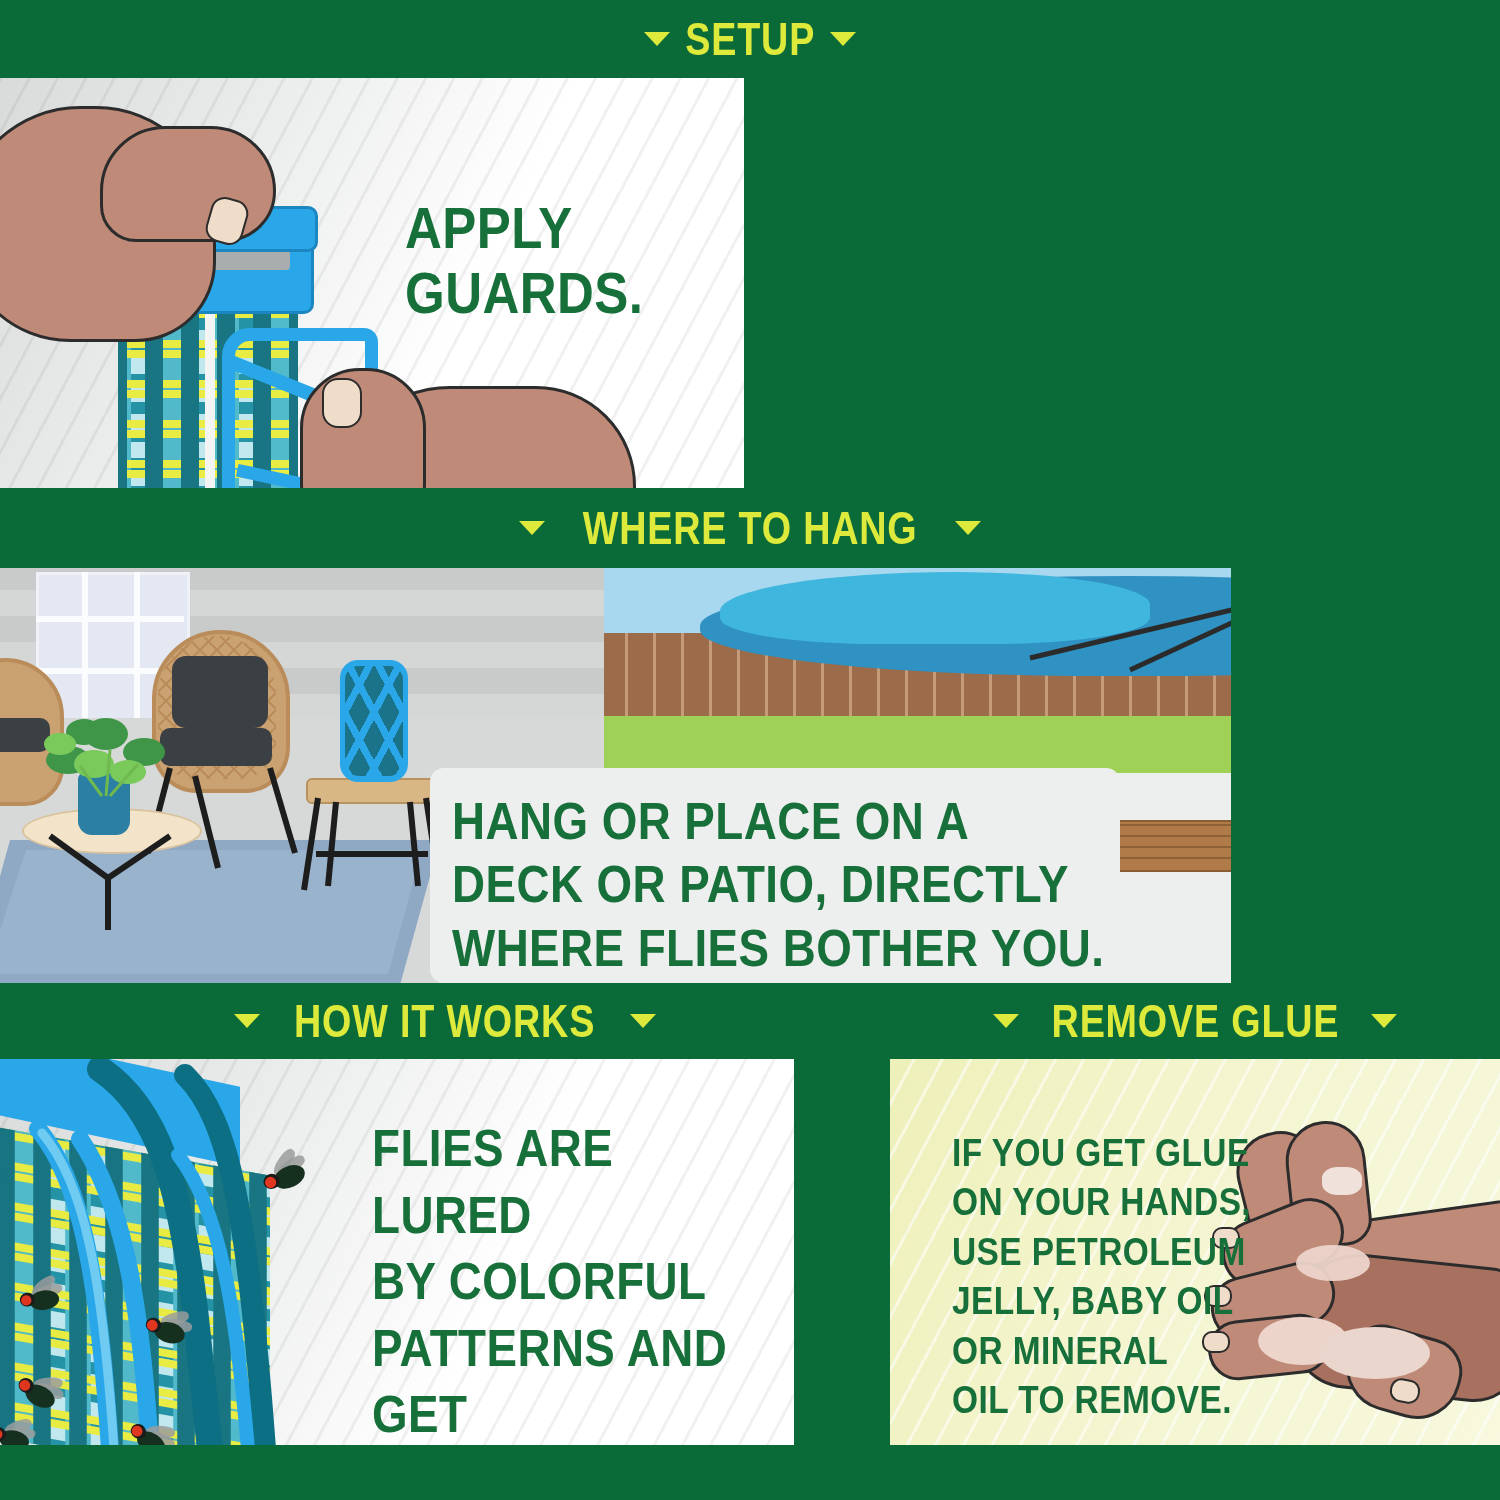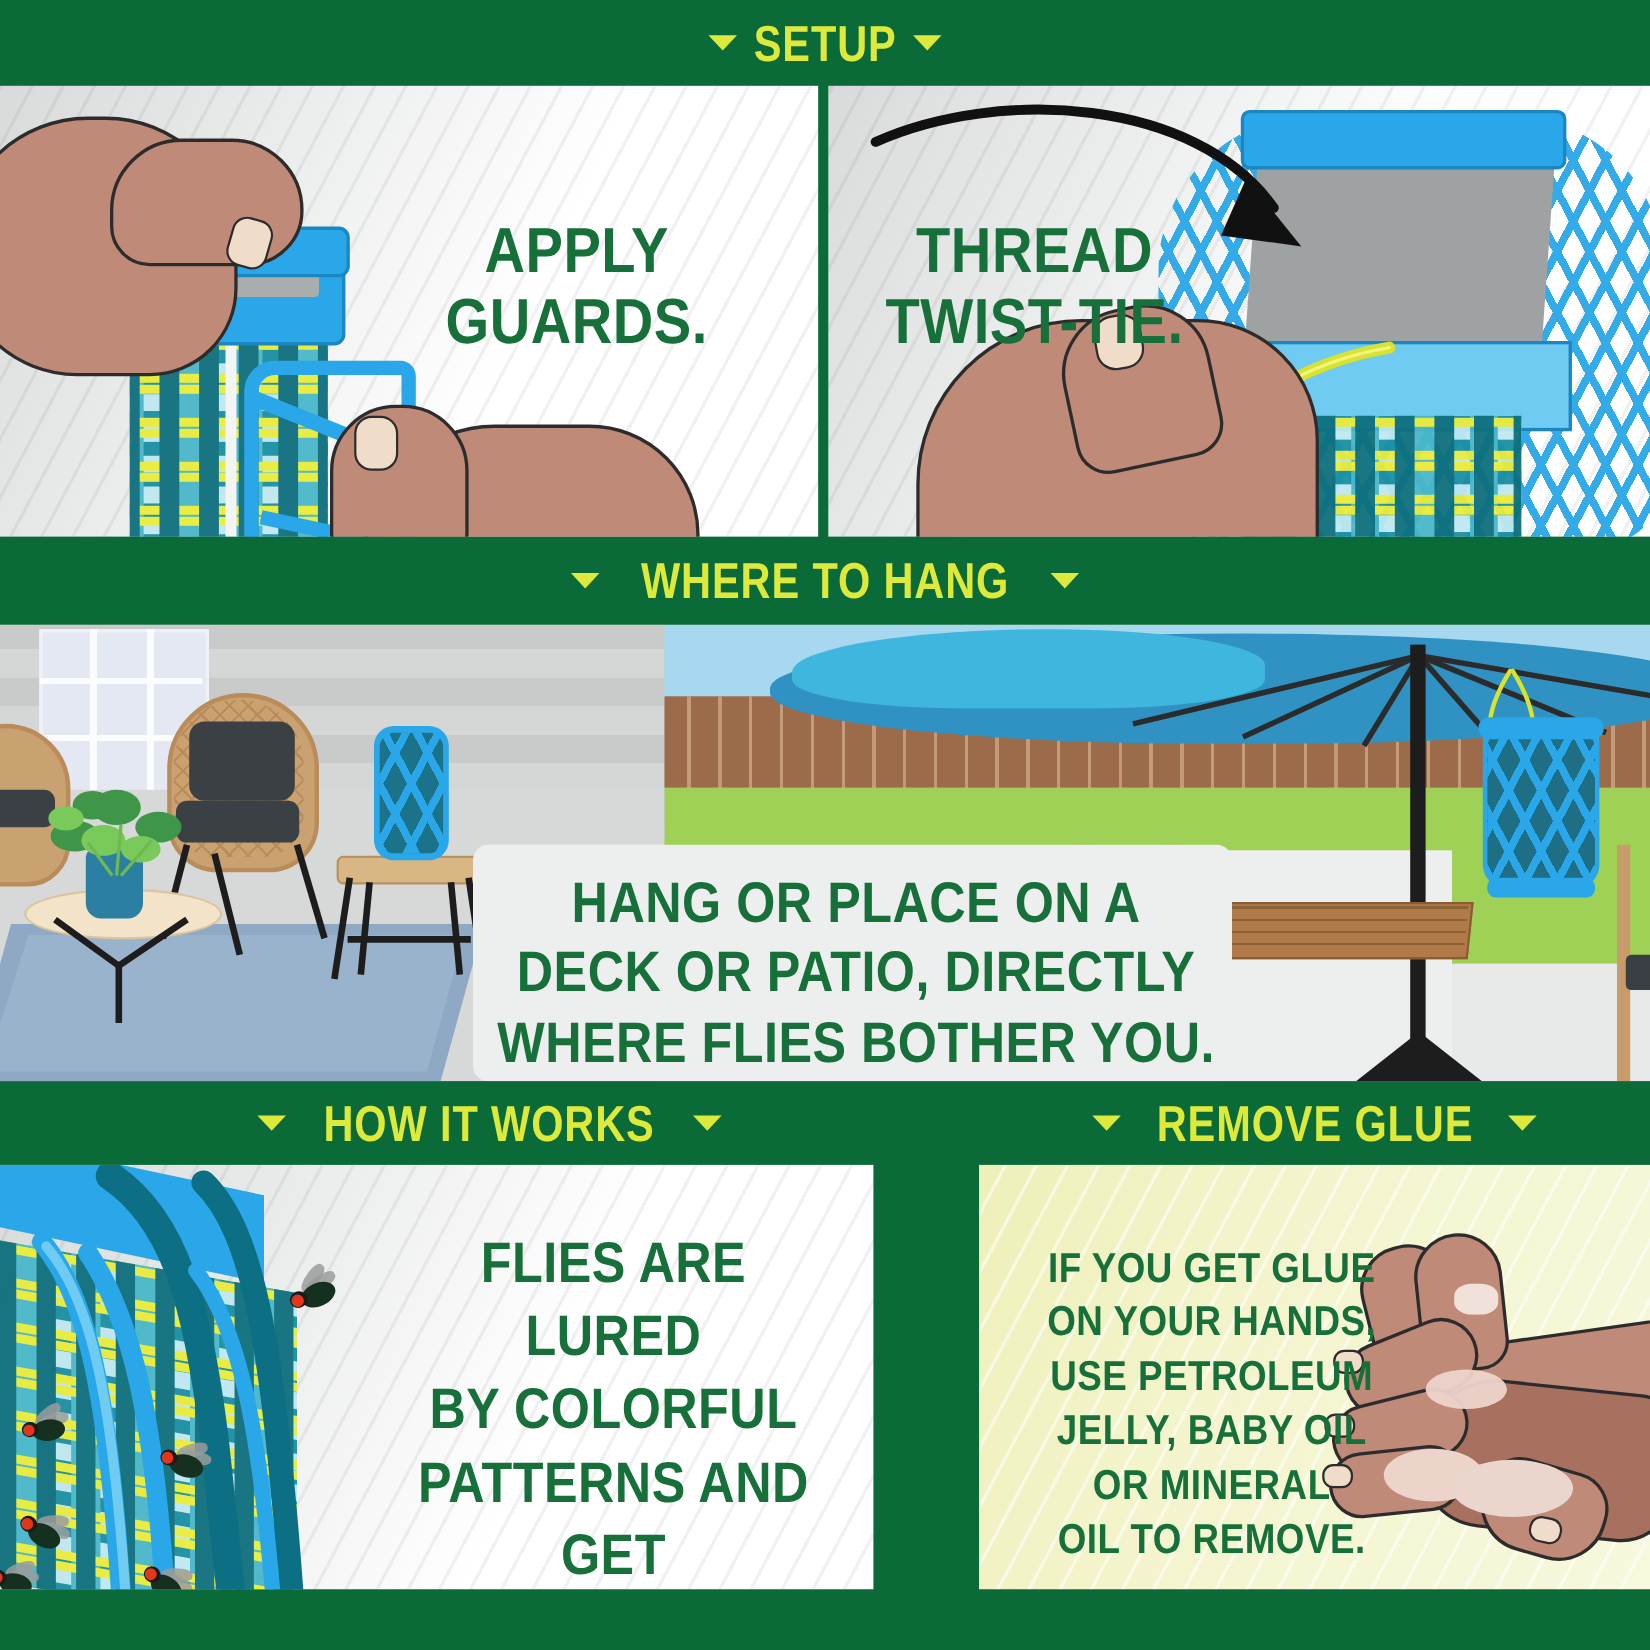"APPLY" .panel { text-align: center -> none }
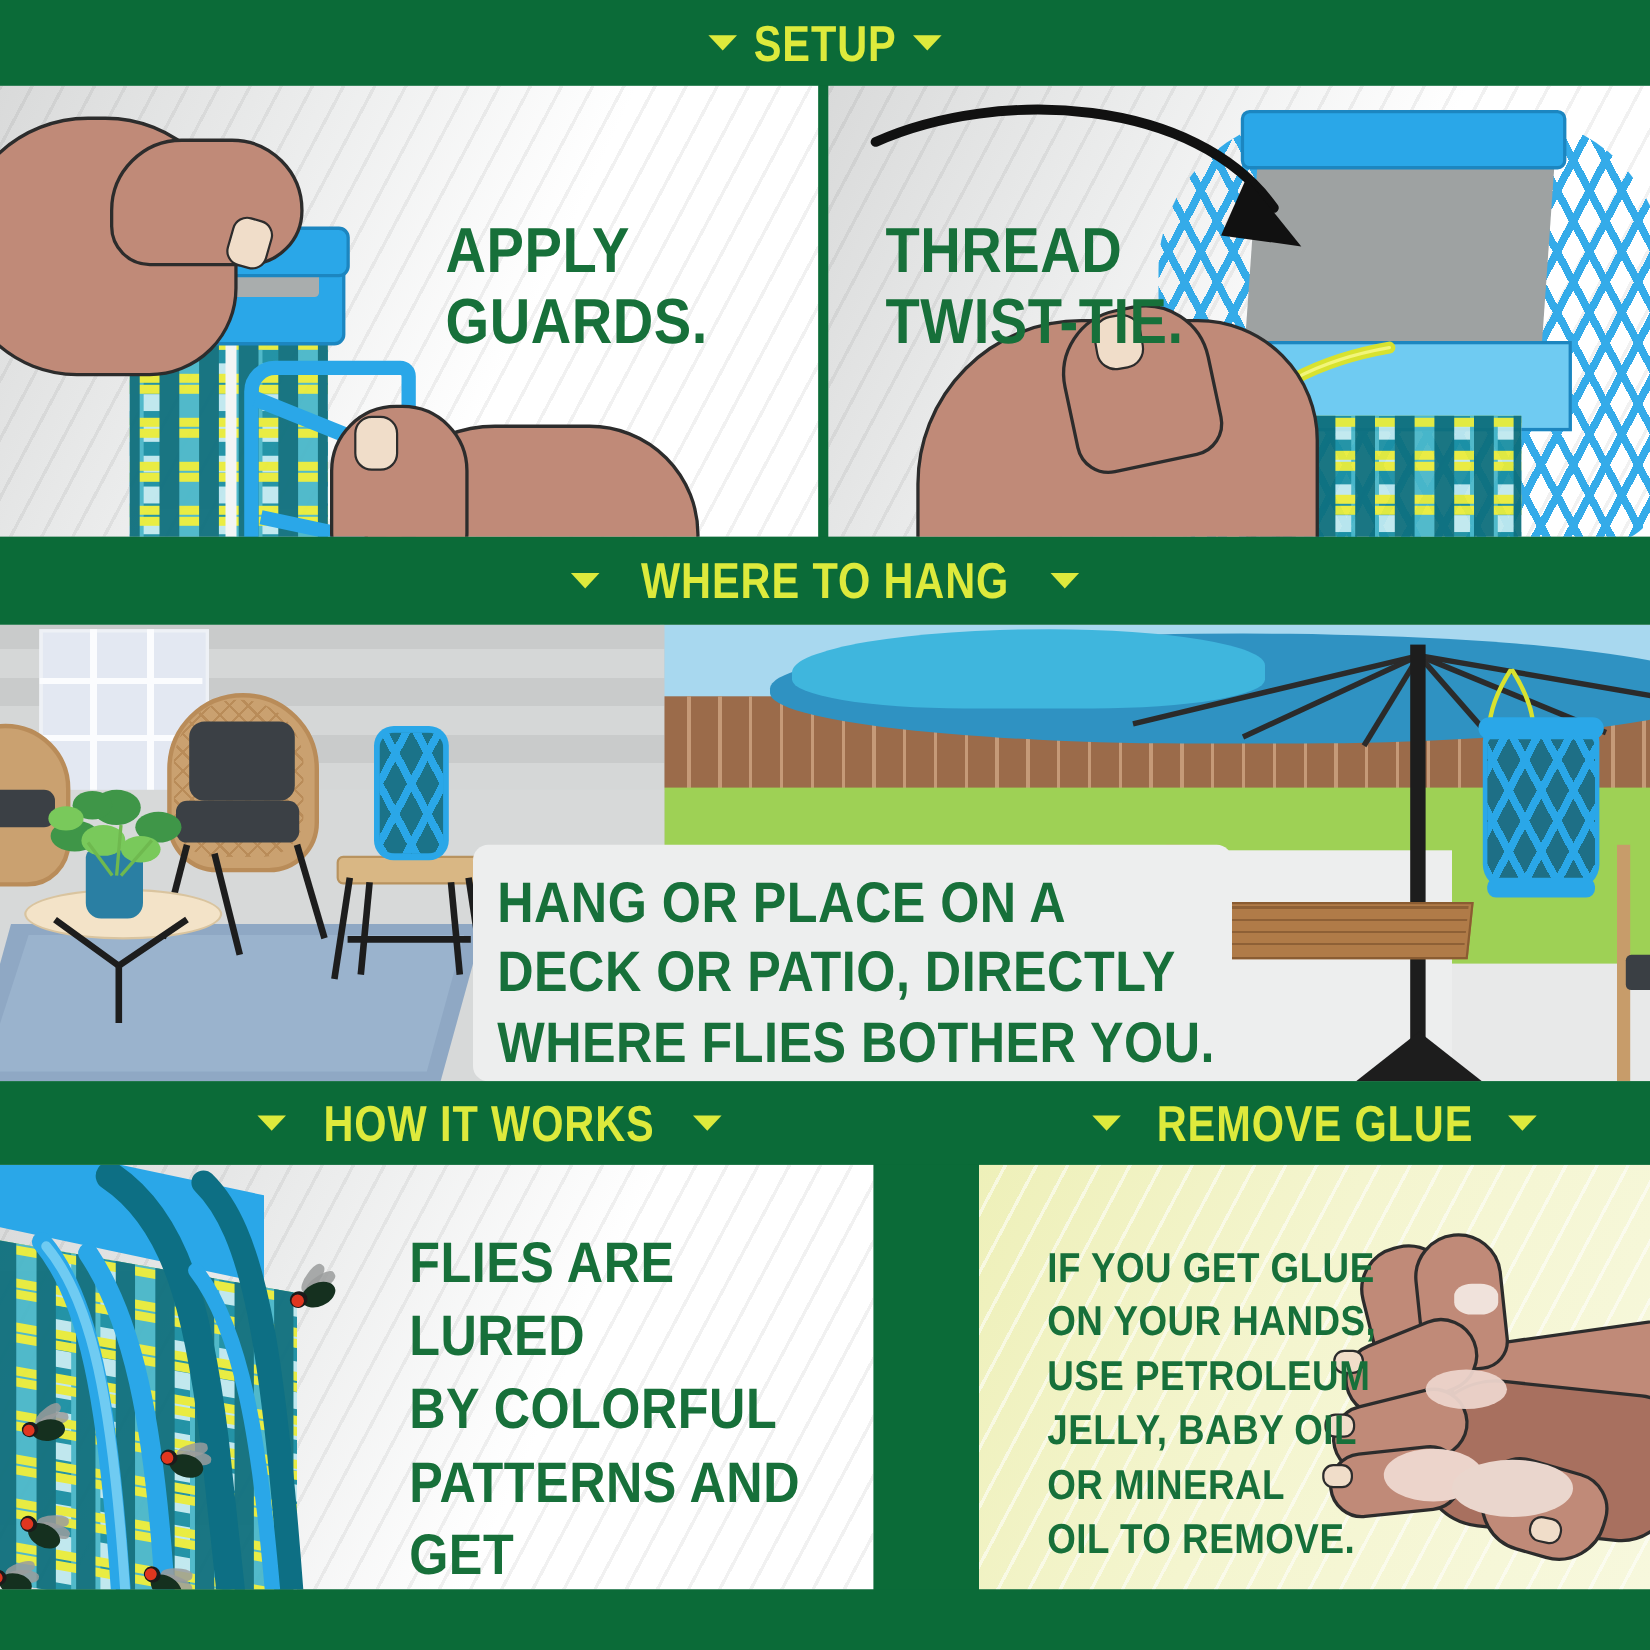"THREAD" div.panel { html: <div> <div></div> <div></div> <div></div> <div></div> <div></div> <div></div> <svg> <path></path> <path></path> </svg> <svg> <path></path> <polygon></polygon> </svg> <div></div> <div></div> <div></div> <div>THREAD TWIST-TIE.</div> </div> -> none }
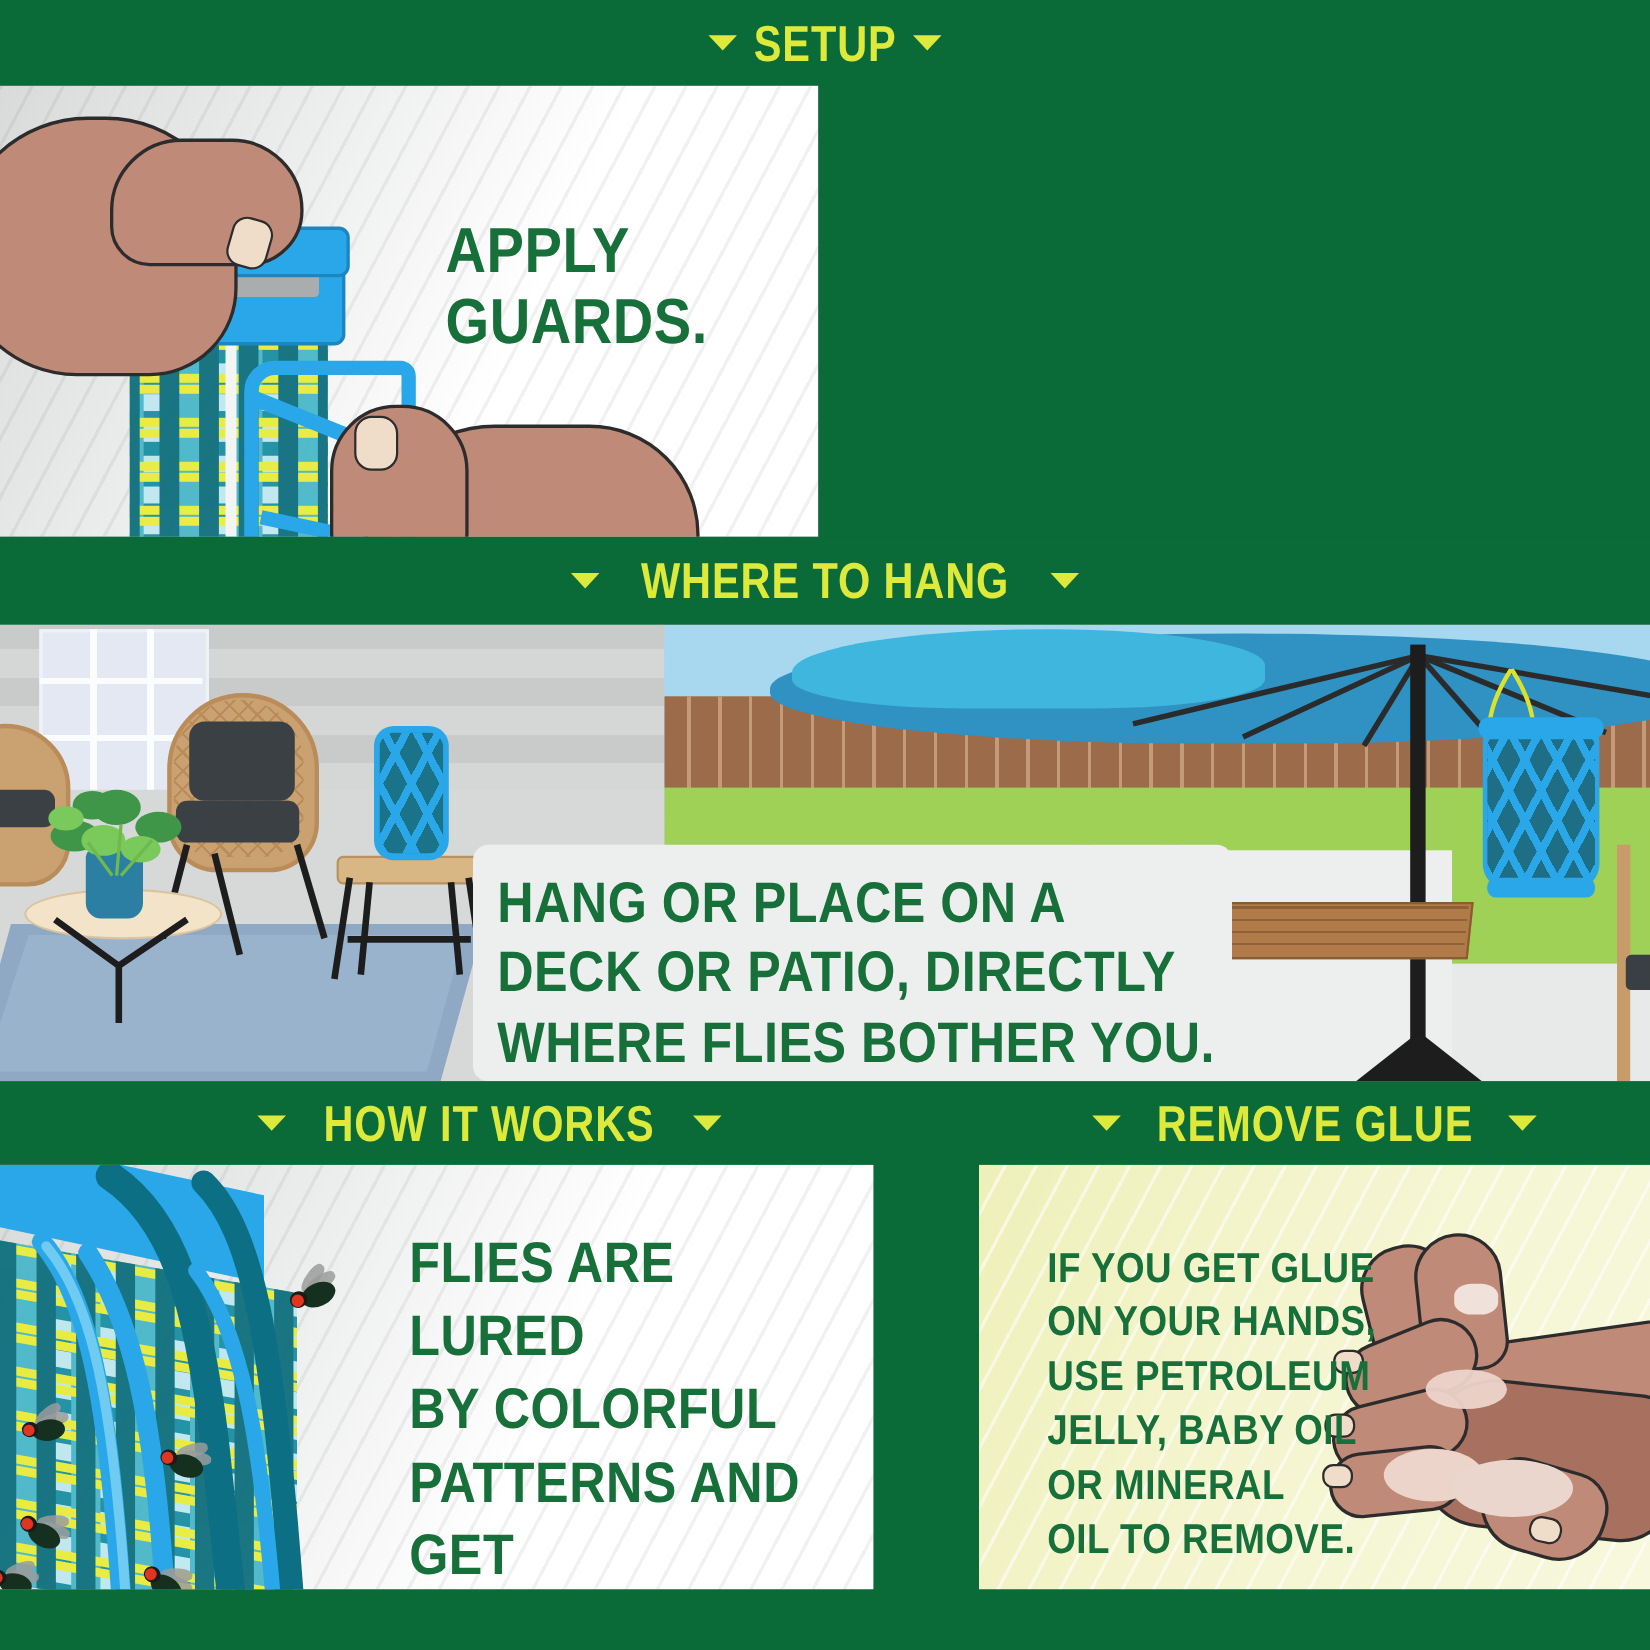"HANG OR PLACE ON A" div.panel { width: 1500px -> 1231px }
